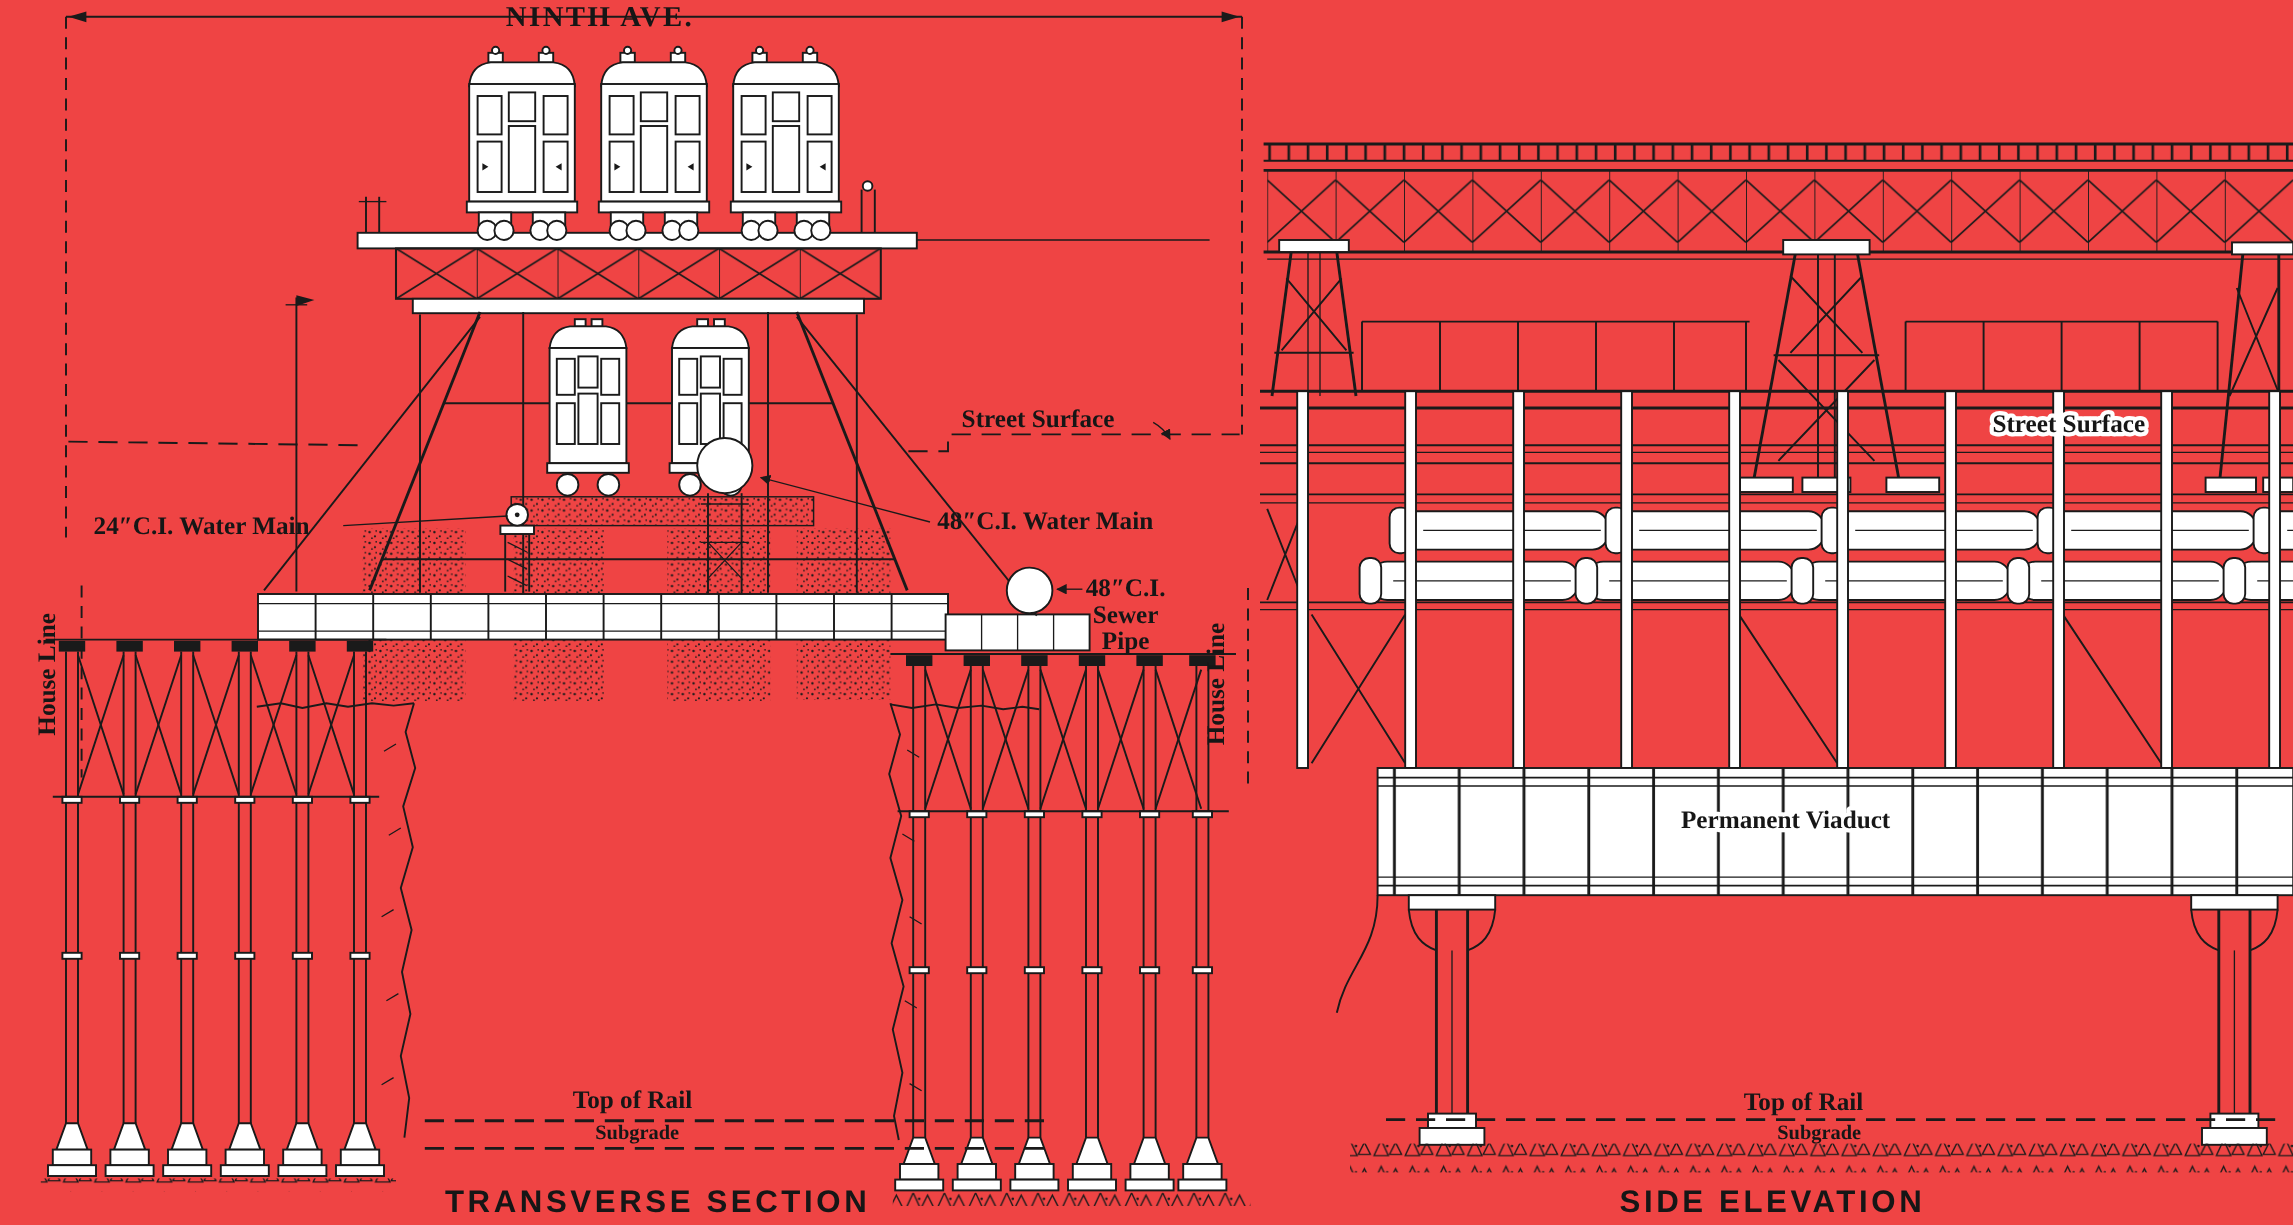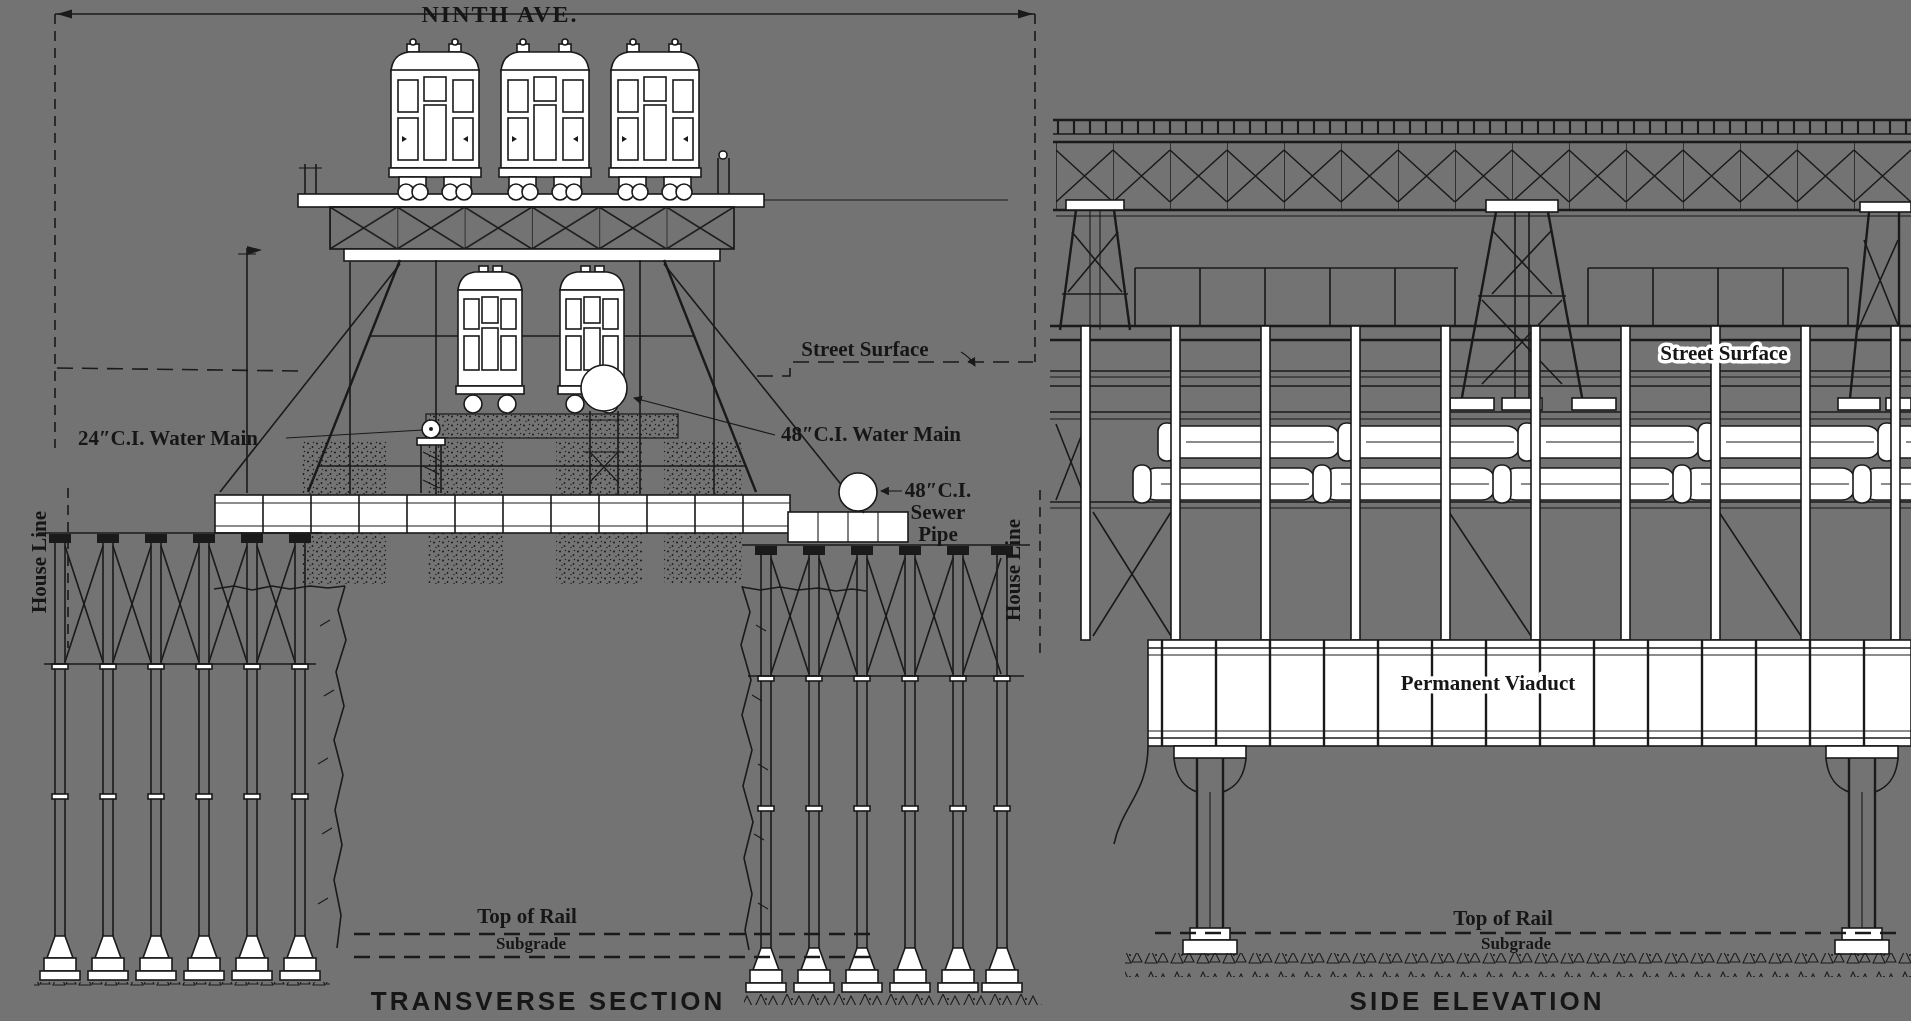"NINTH AVE." .sheet { background: #737373 -> #ef4444 }
